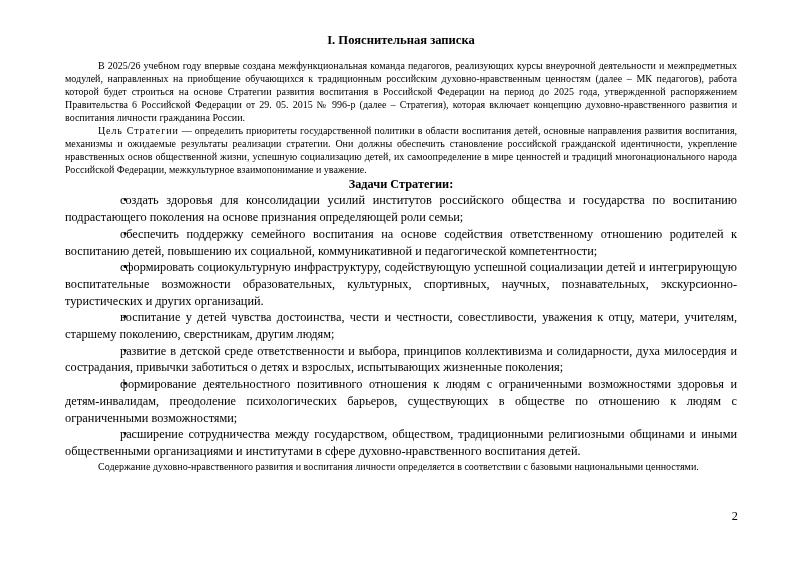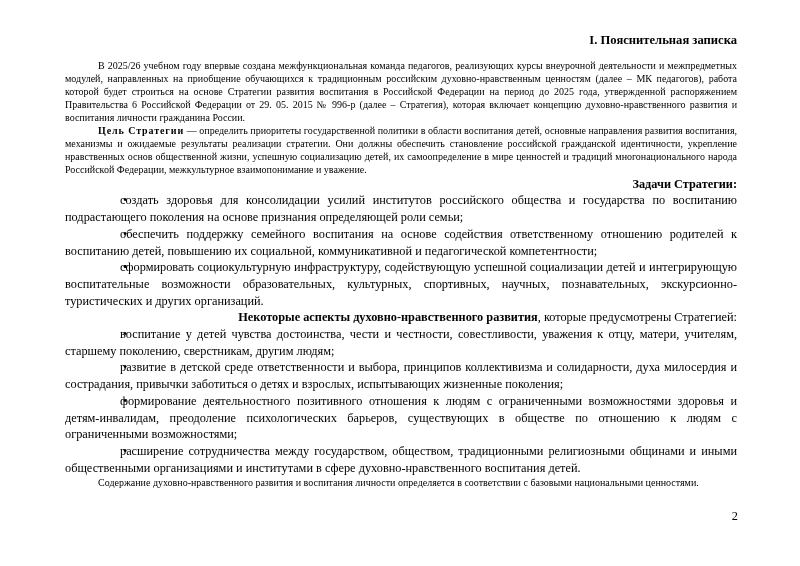"I. Пояснительная записка" .doc-title { text-align: right -> center }
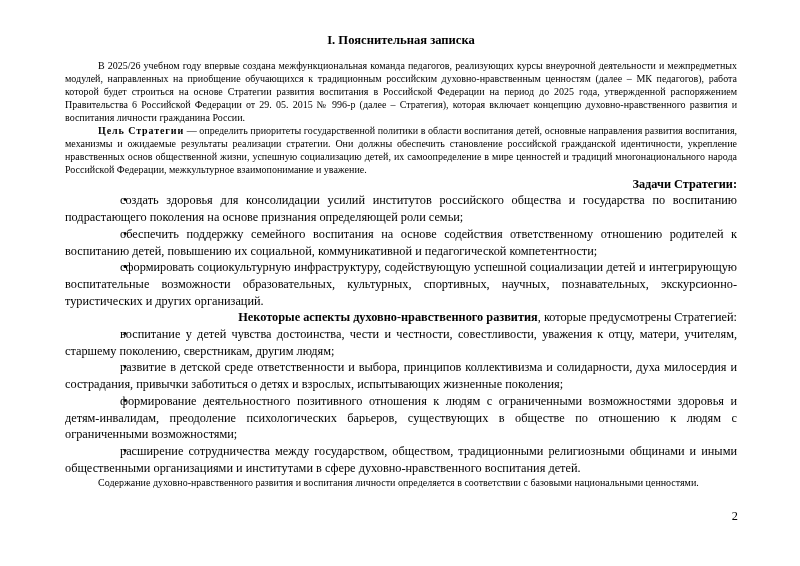"Цель Стратегии" .bold-spaced { font-weight: bold -> normal }
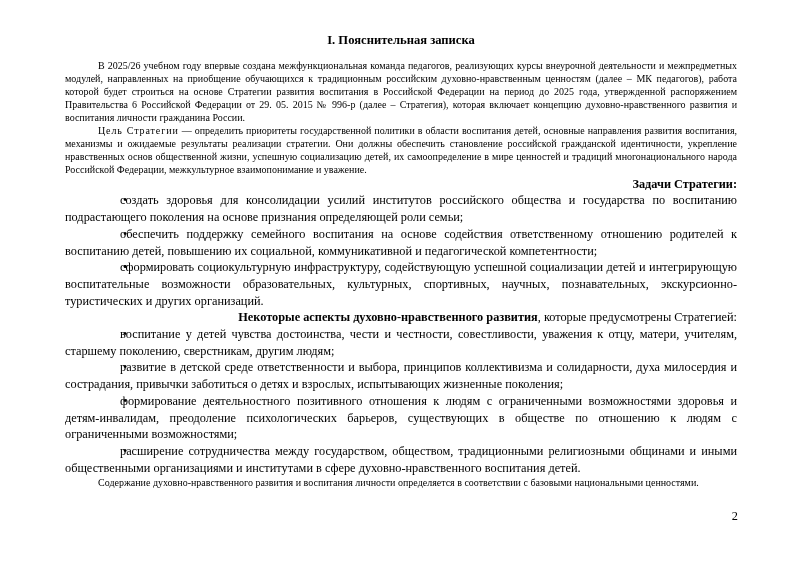"Задачи Стратегии:" .section-head { text-align: right -> center }
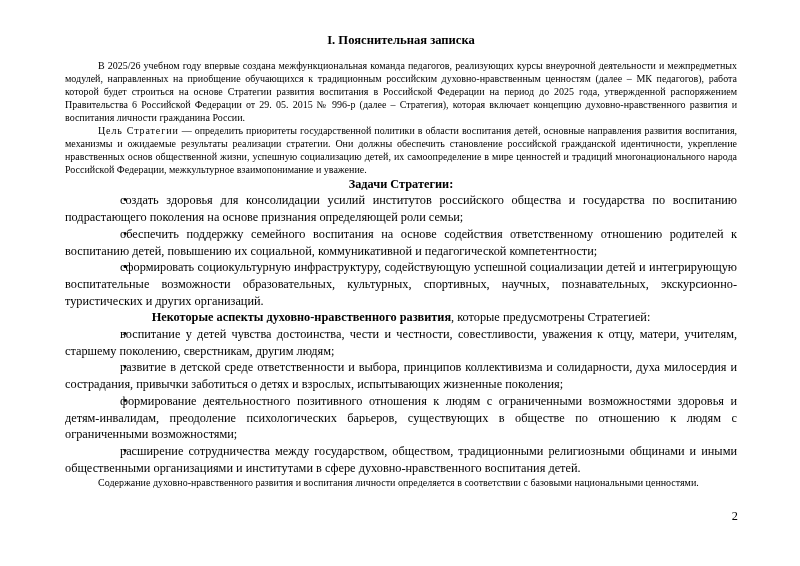"Некоторые аспекты духовно-нравственного" p.section-head { html: <p><span>Некоторые аспекты духовно-нравственного развития</span><span>, которые предусмотрены Стратегией:</span></p> -> none }
